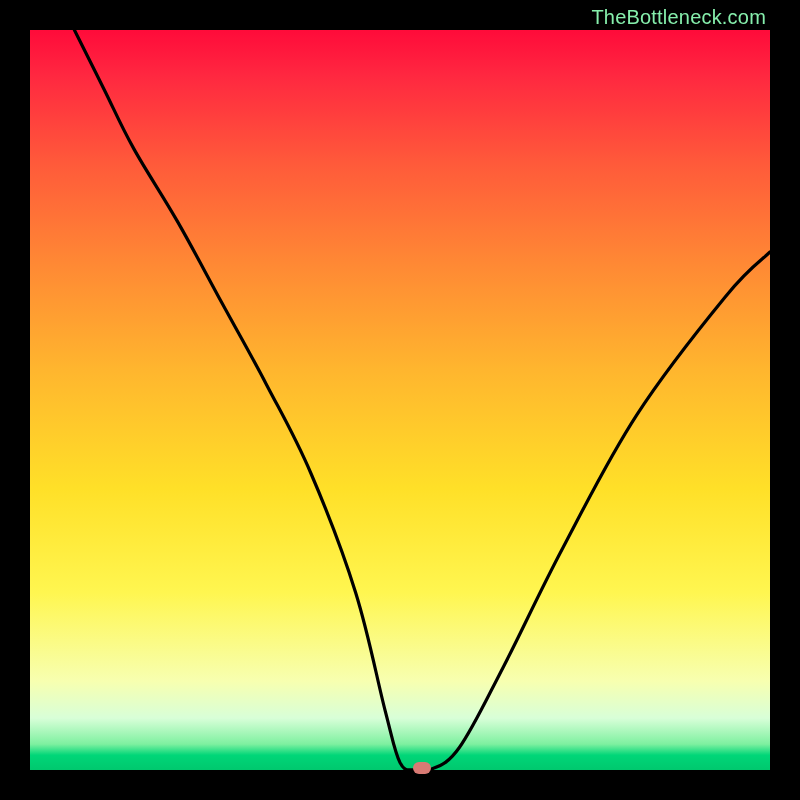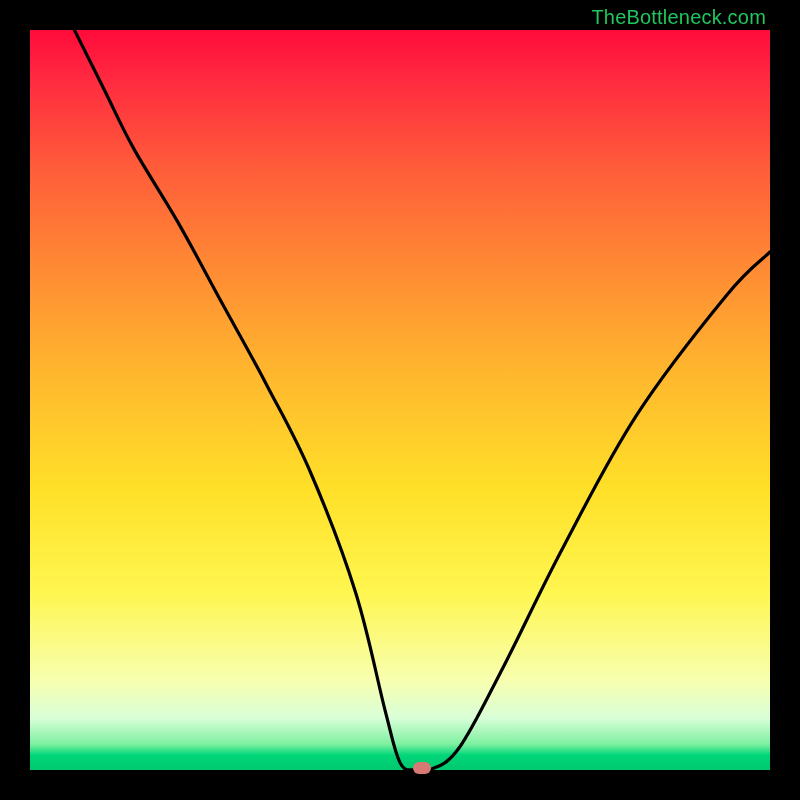"TheBottleneck.com" .watermark { color: #22c55e -> #86efac }
